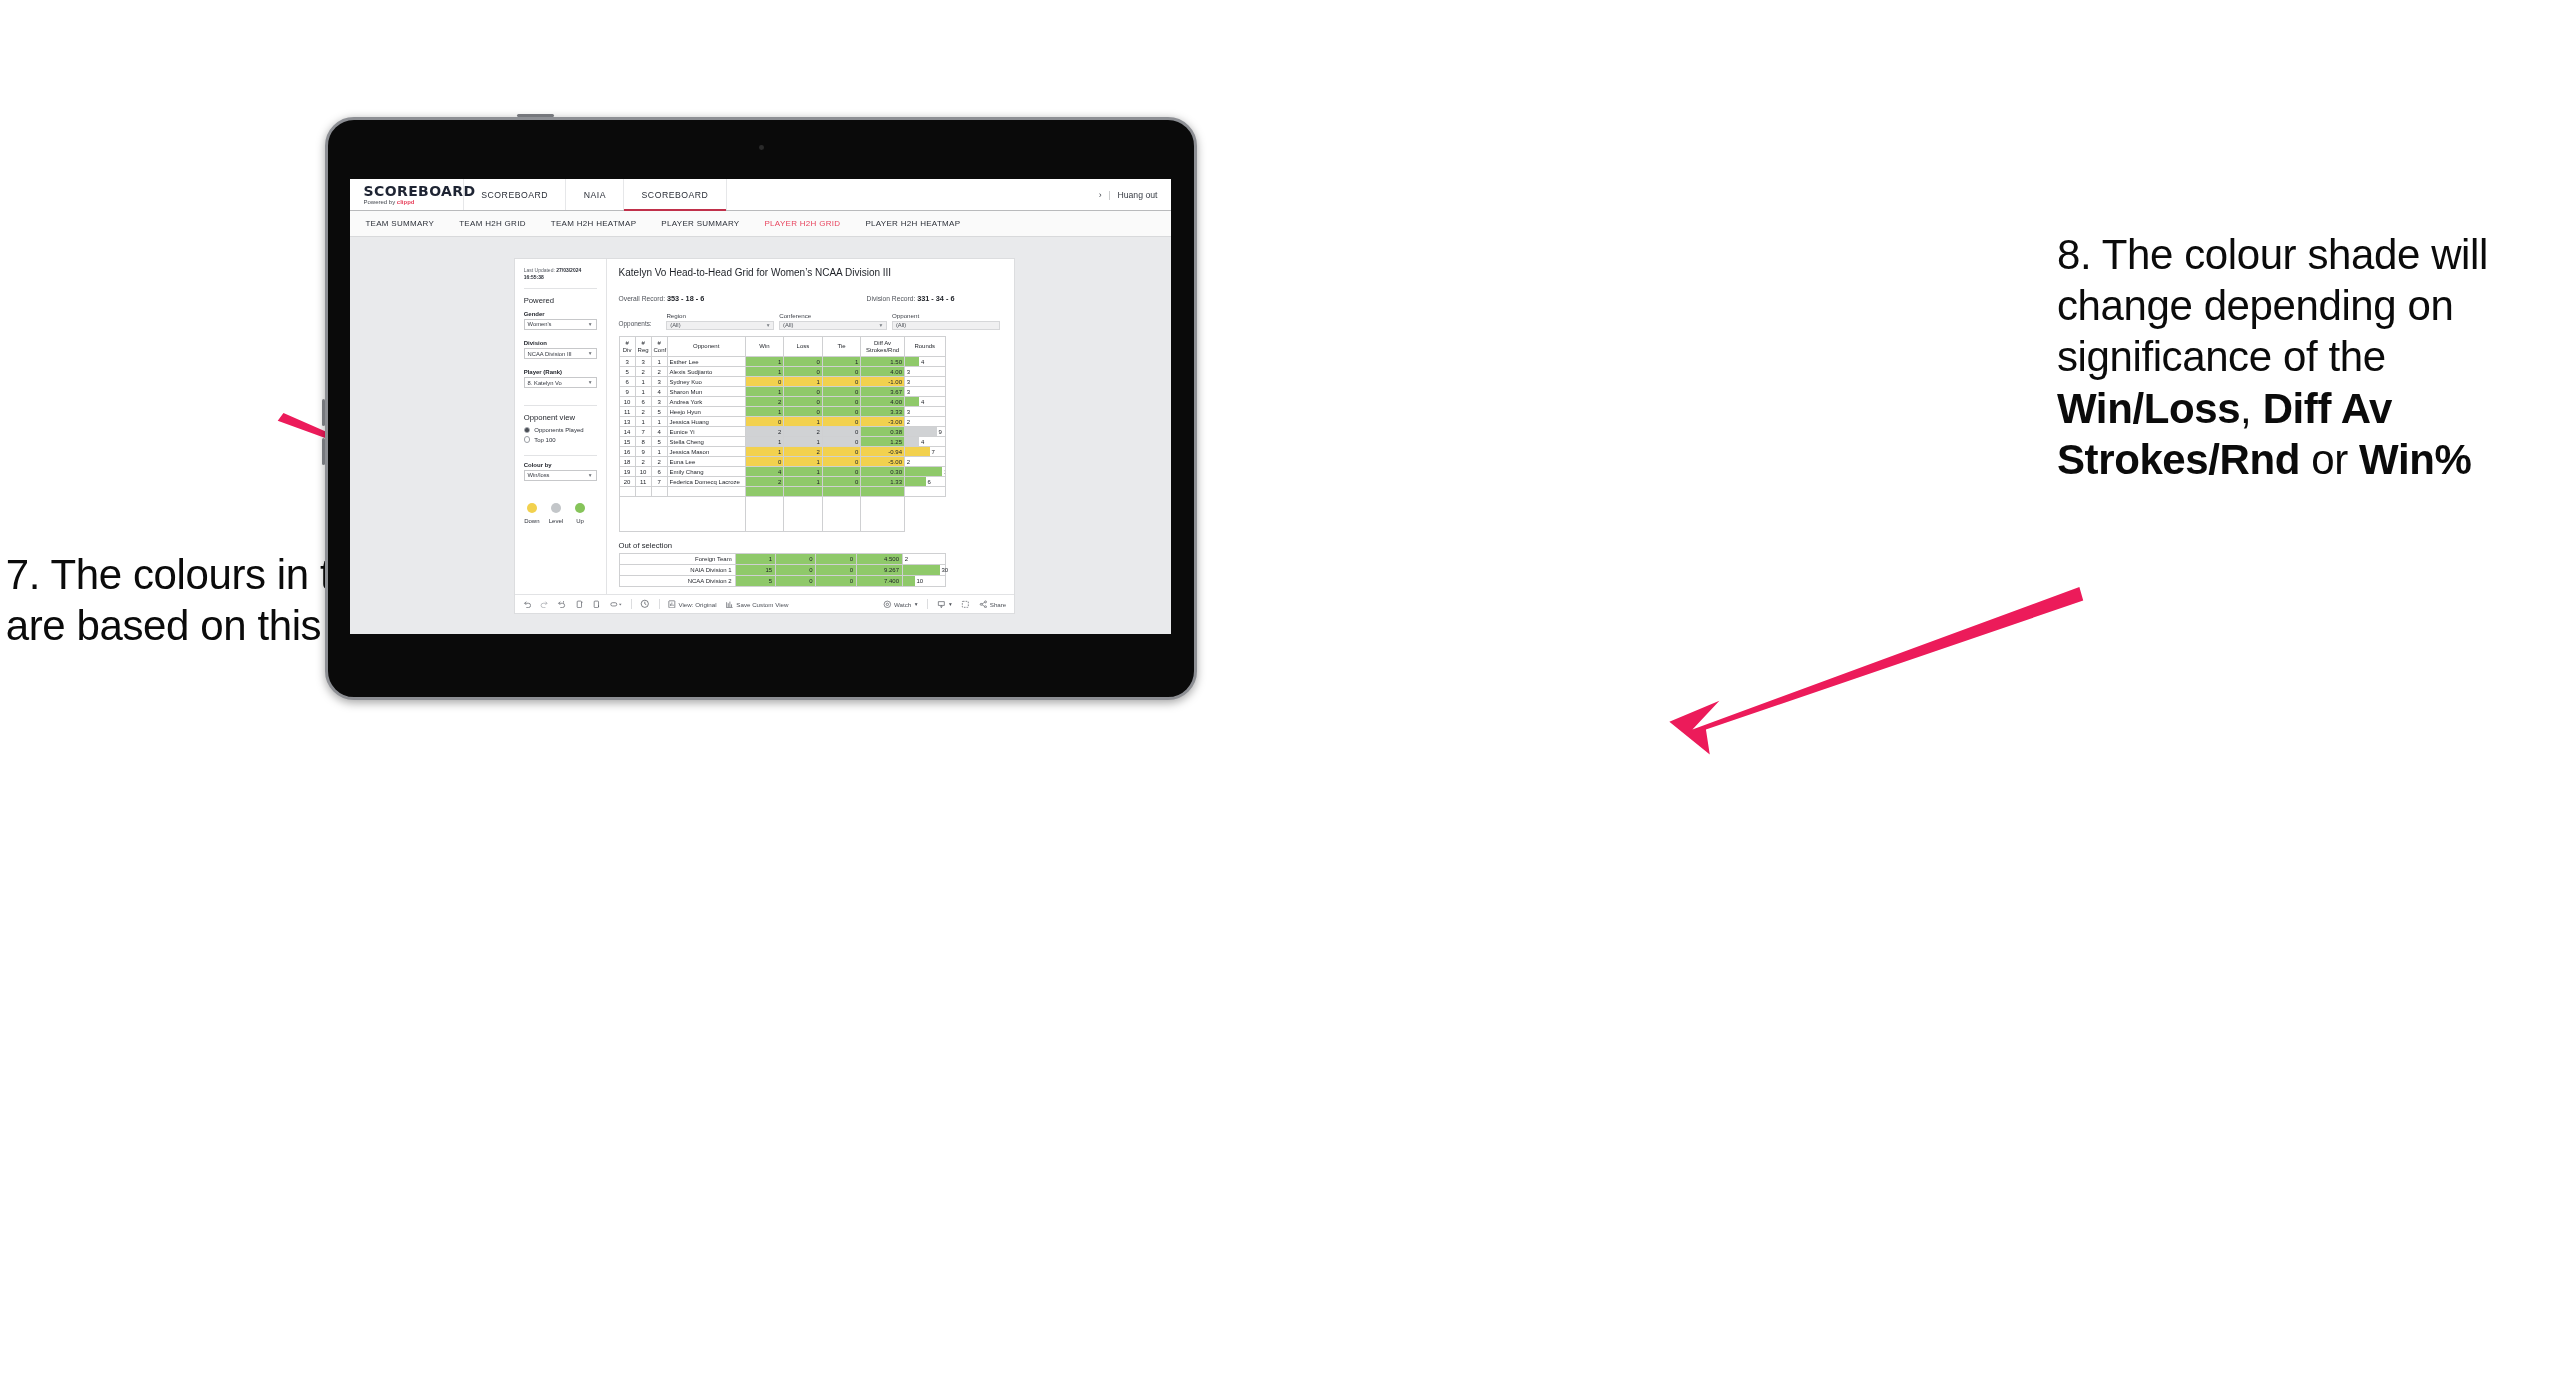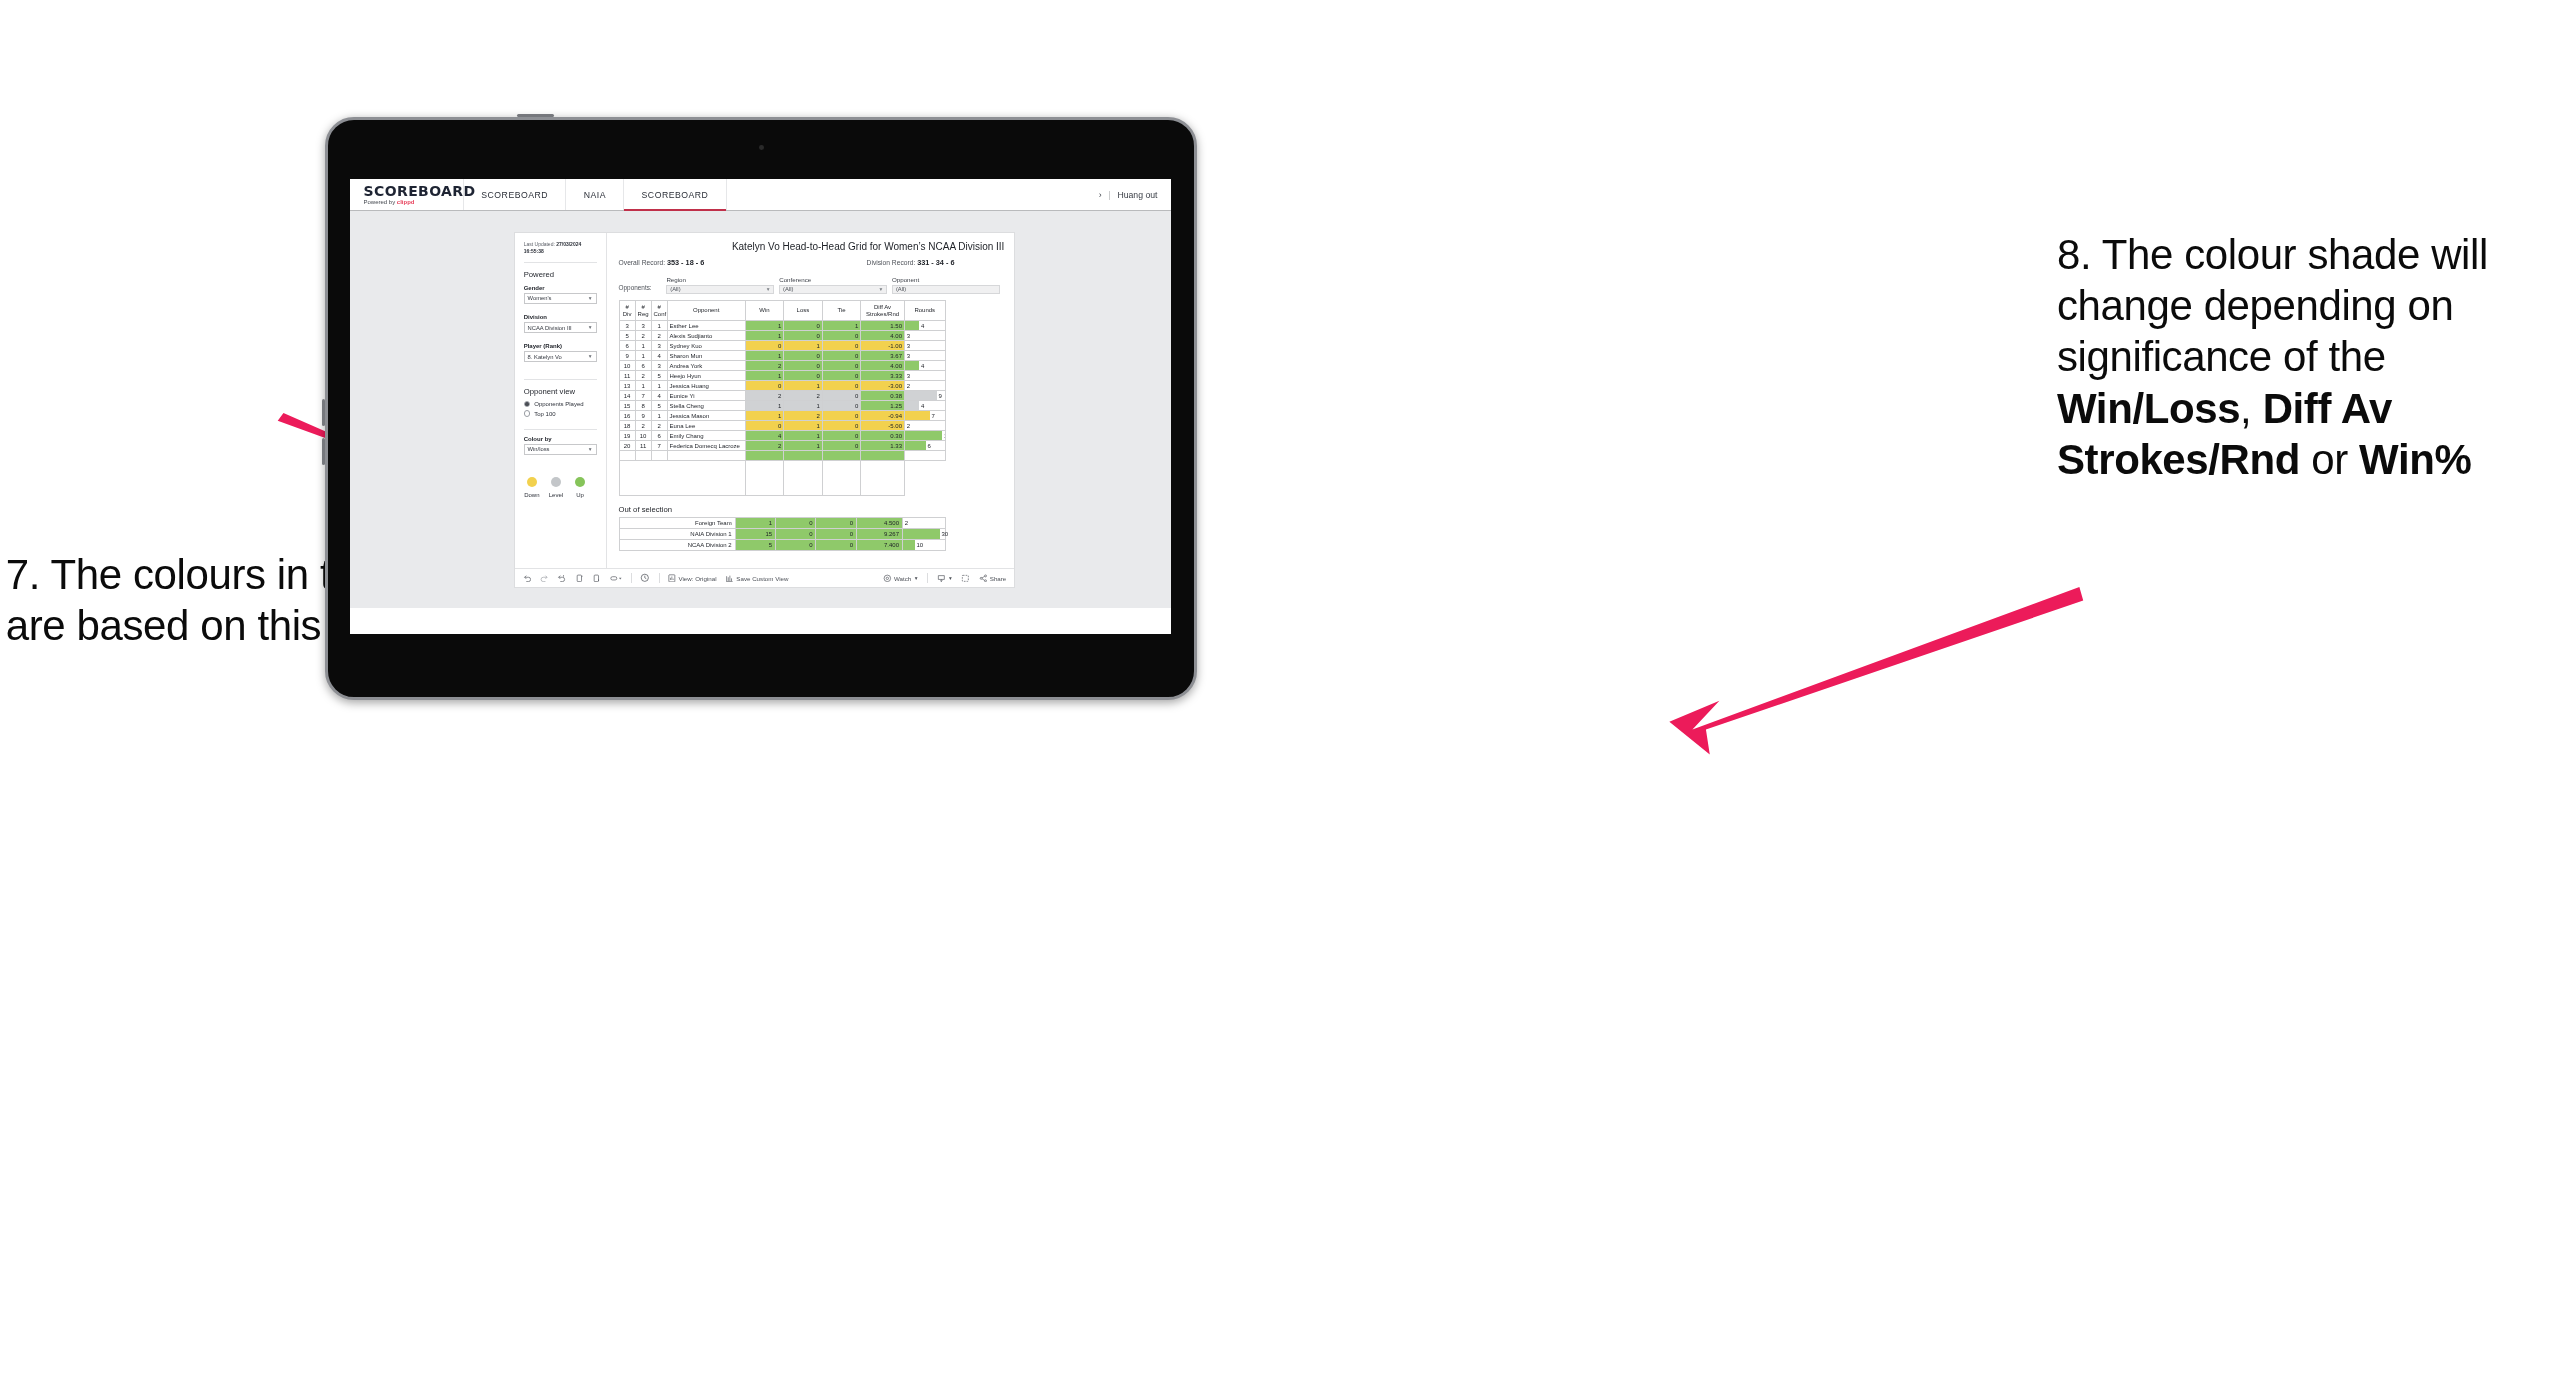"TEAM SUMMARY" div { html: none -> <div> <div>TEAM SUMMARY</div> <div>TEAM H2H GRID</div> <div>TEAM H2H HEATMAP</div> <div>PLAYER SUMMARY</div> <div>PLAYER H2H GRID</div> <div>PLAYER H2H HEATMAP</div> </div> }
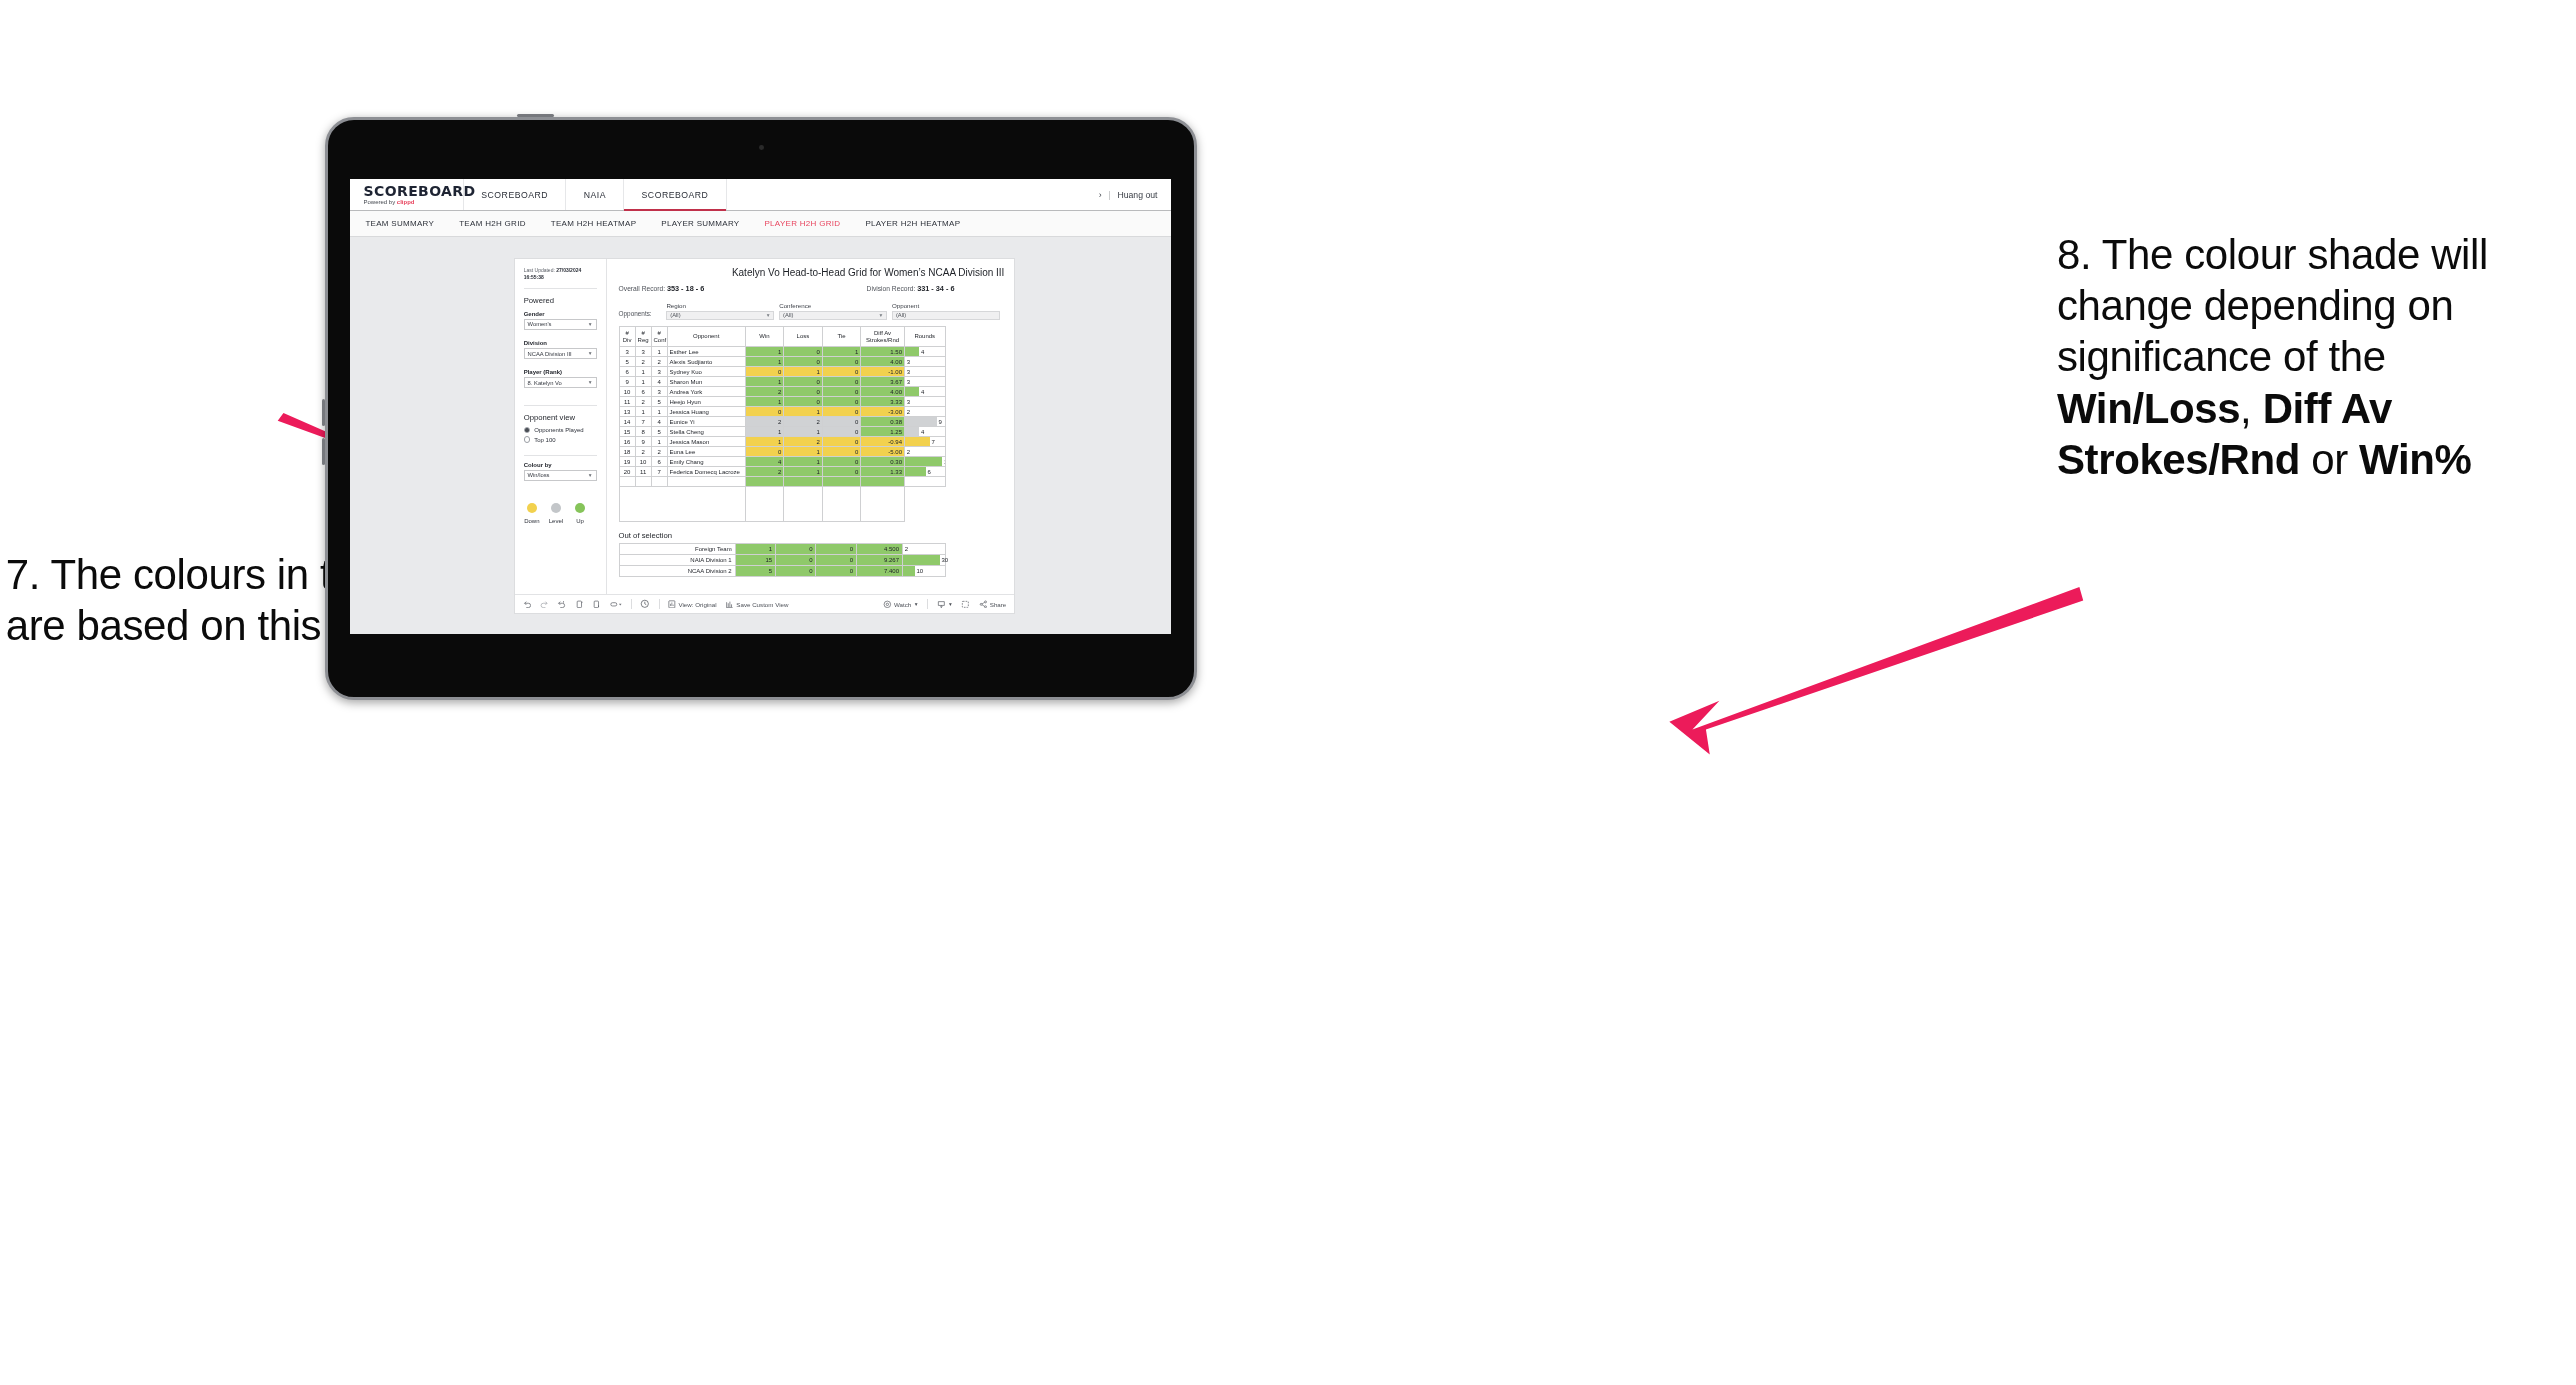"Katelyn Vo Head-to-Head Grid for" #viz-title { margin-bottom: 6px -> 16px; text-align: right -> none }
